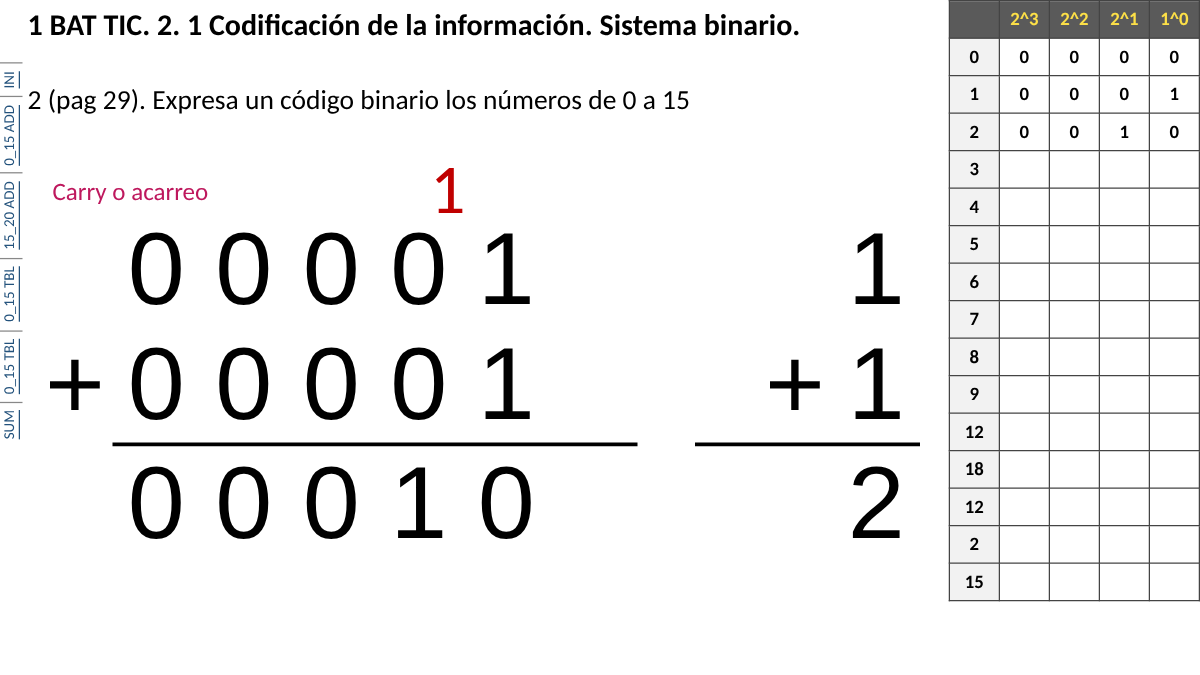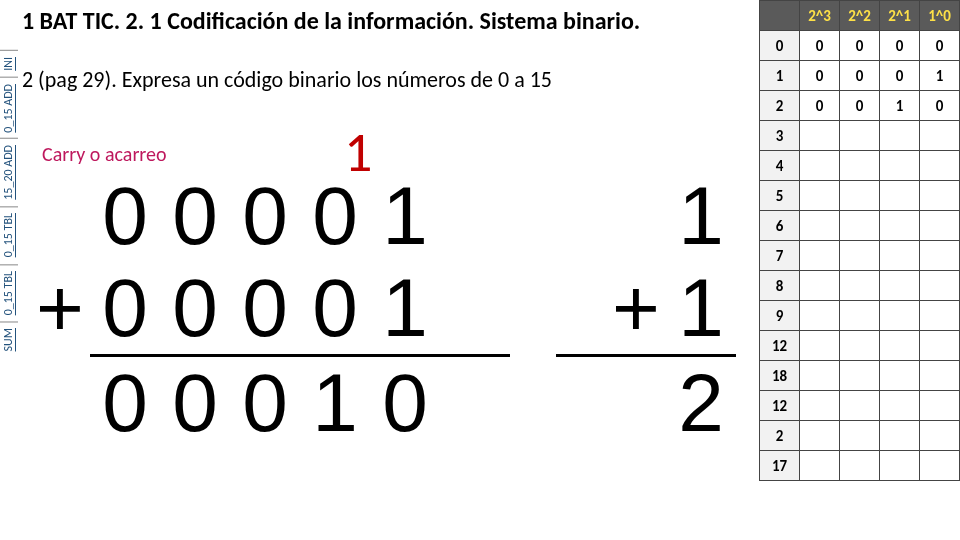"17" td.rowhdr { text: 17 -> 15 }
